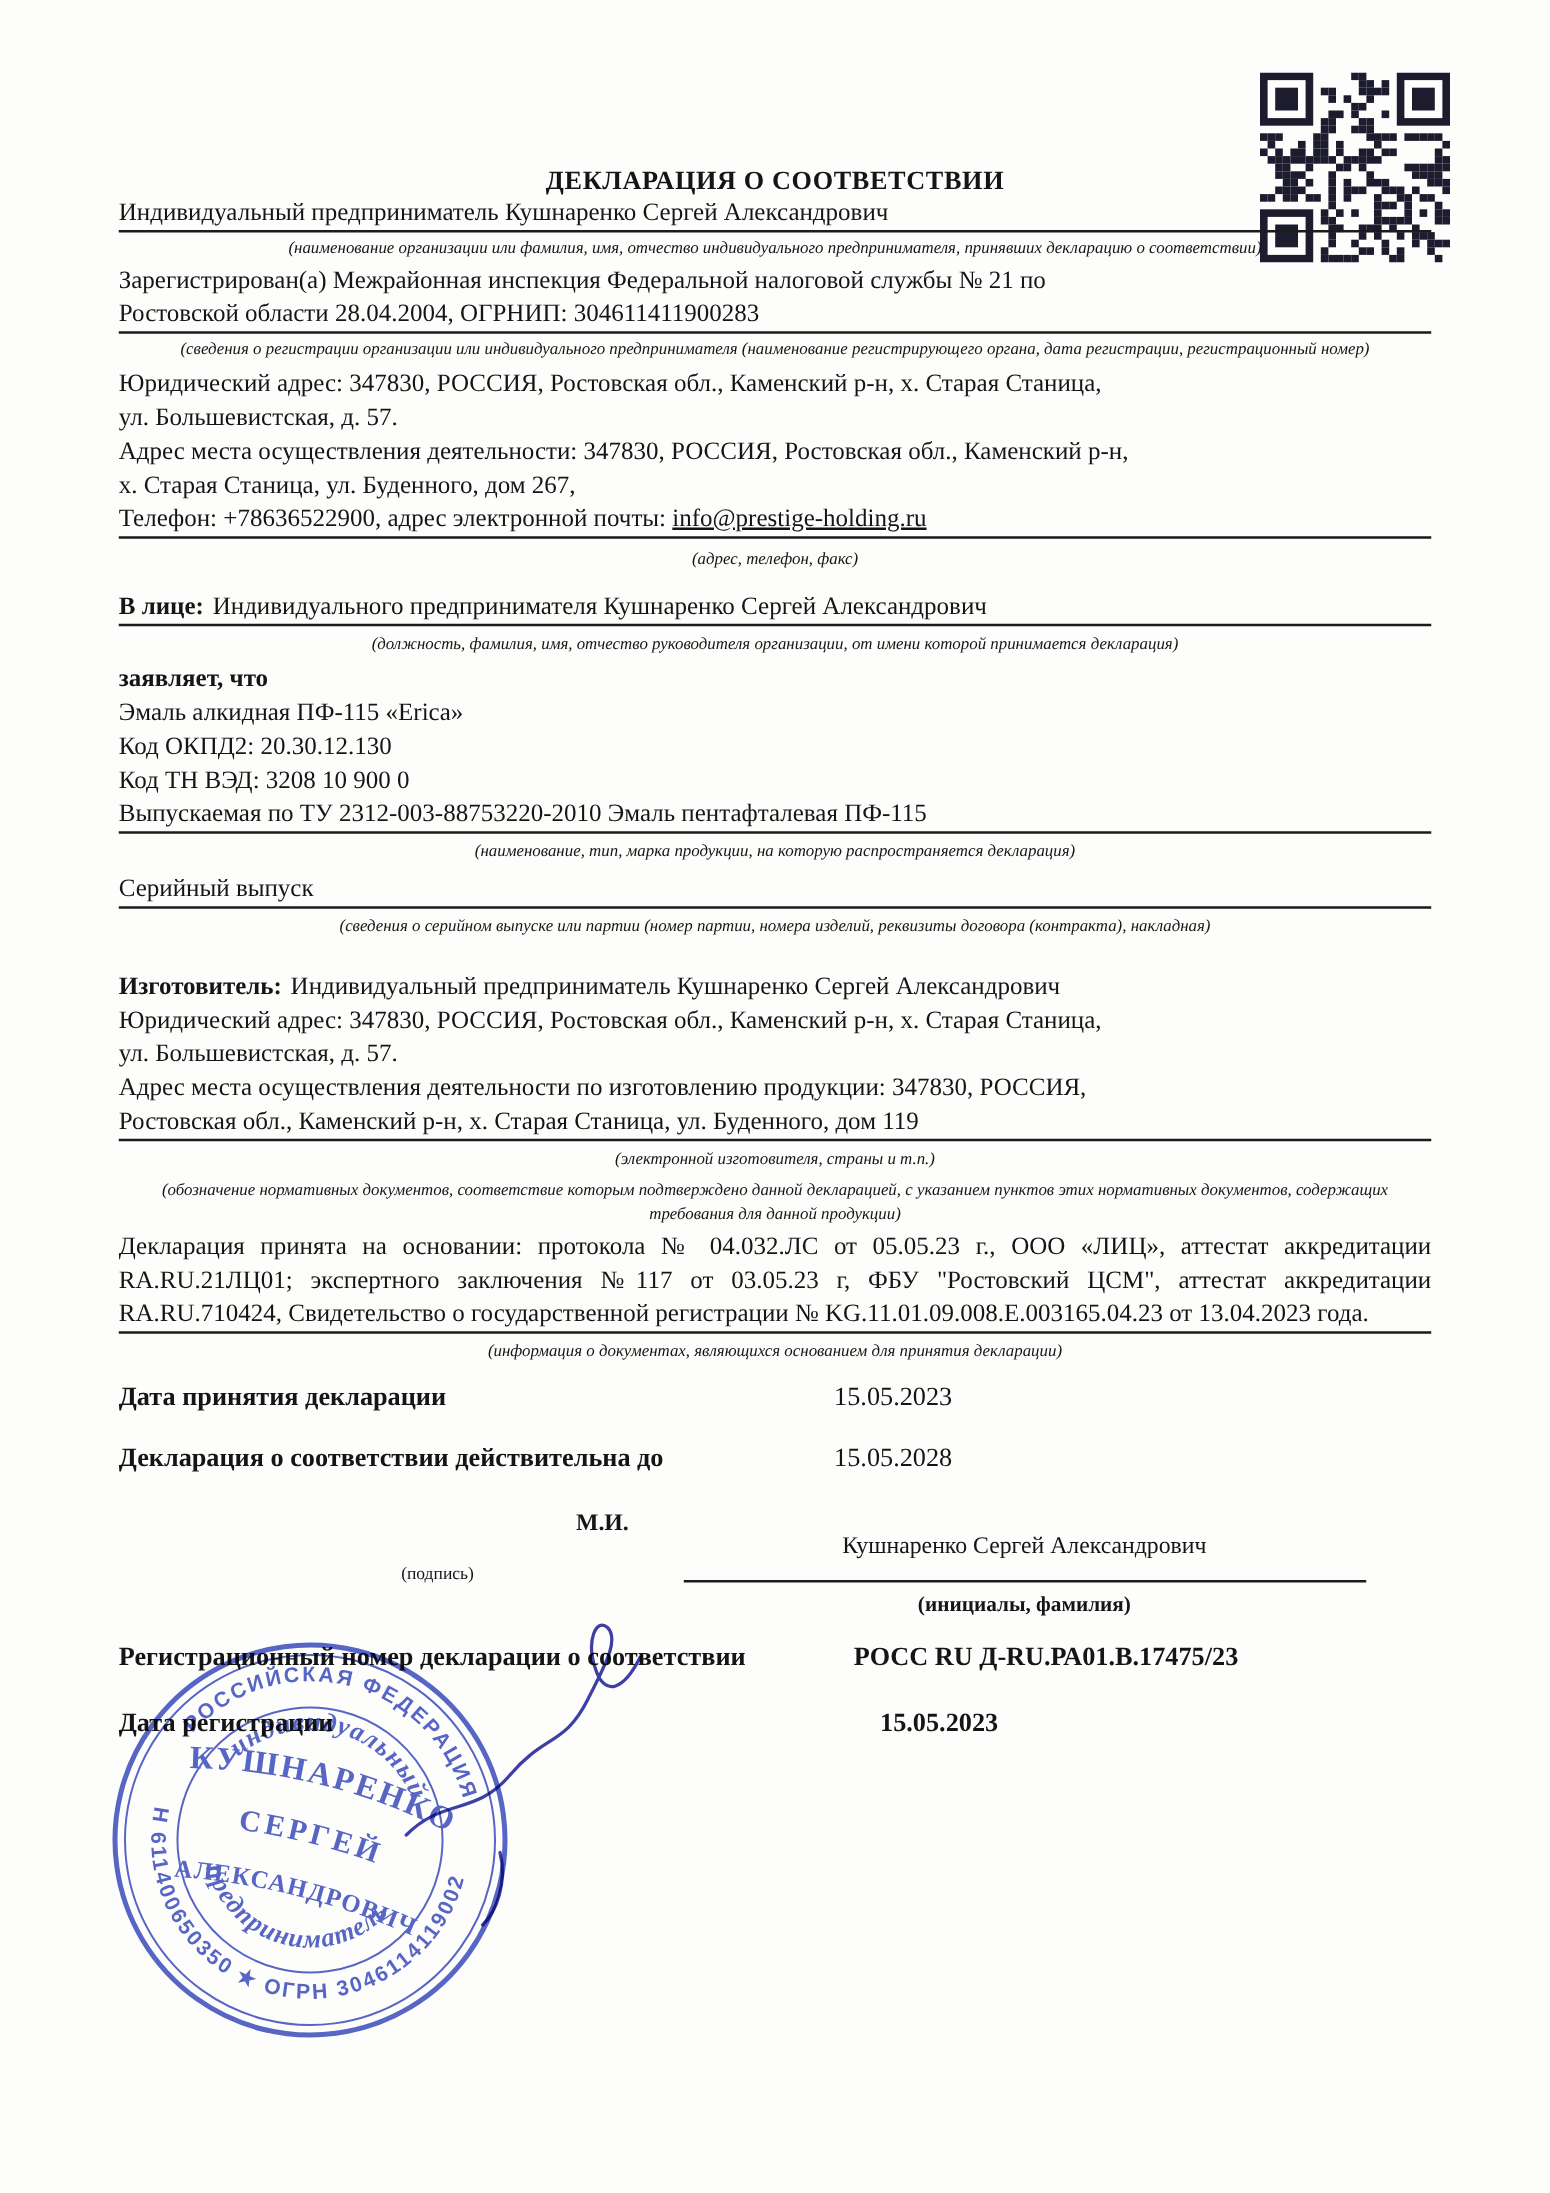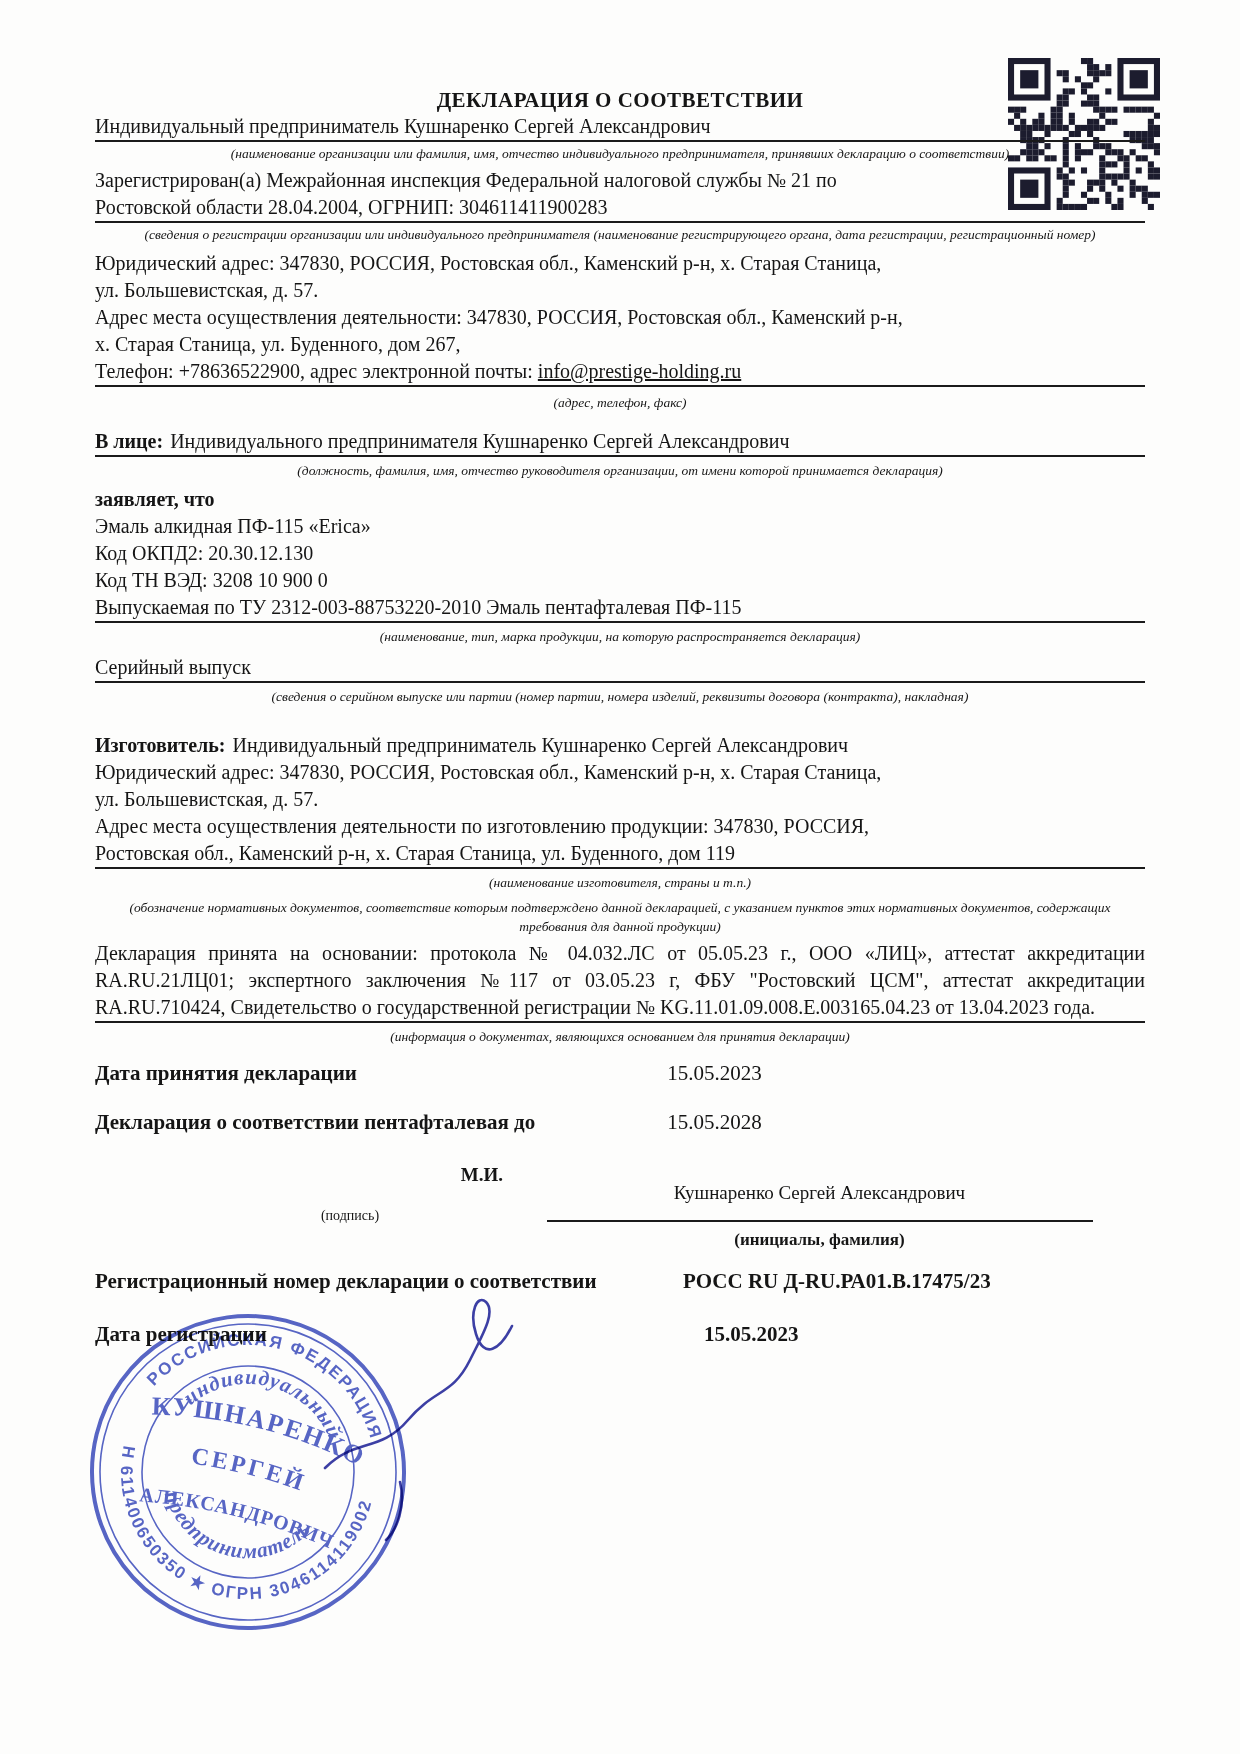"ДЕКЛАРАЦИЯ О СООТВЕТСТВИИ" .content { padding-top: 87px -> 115px; top: 0 -> 16px }
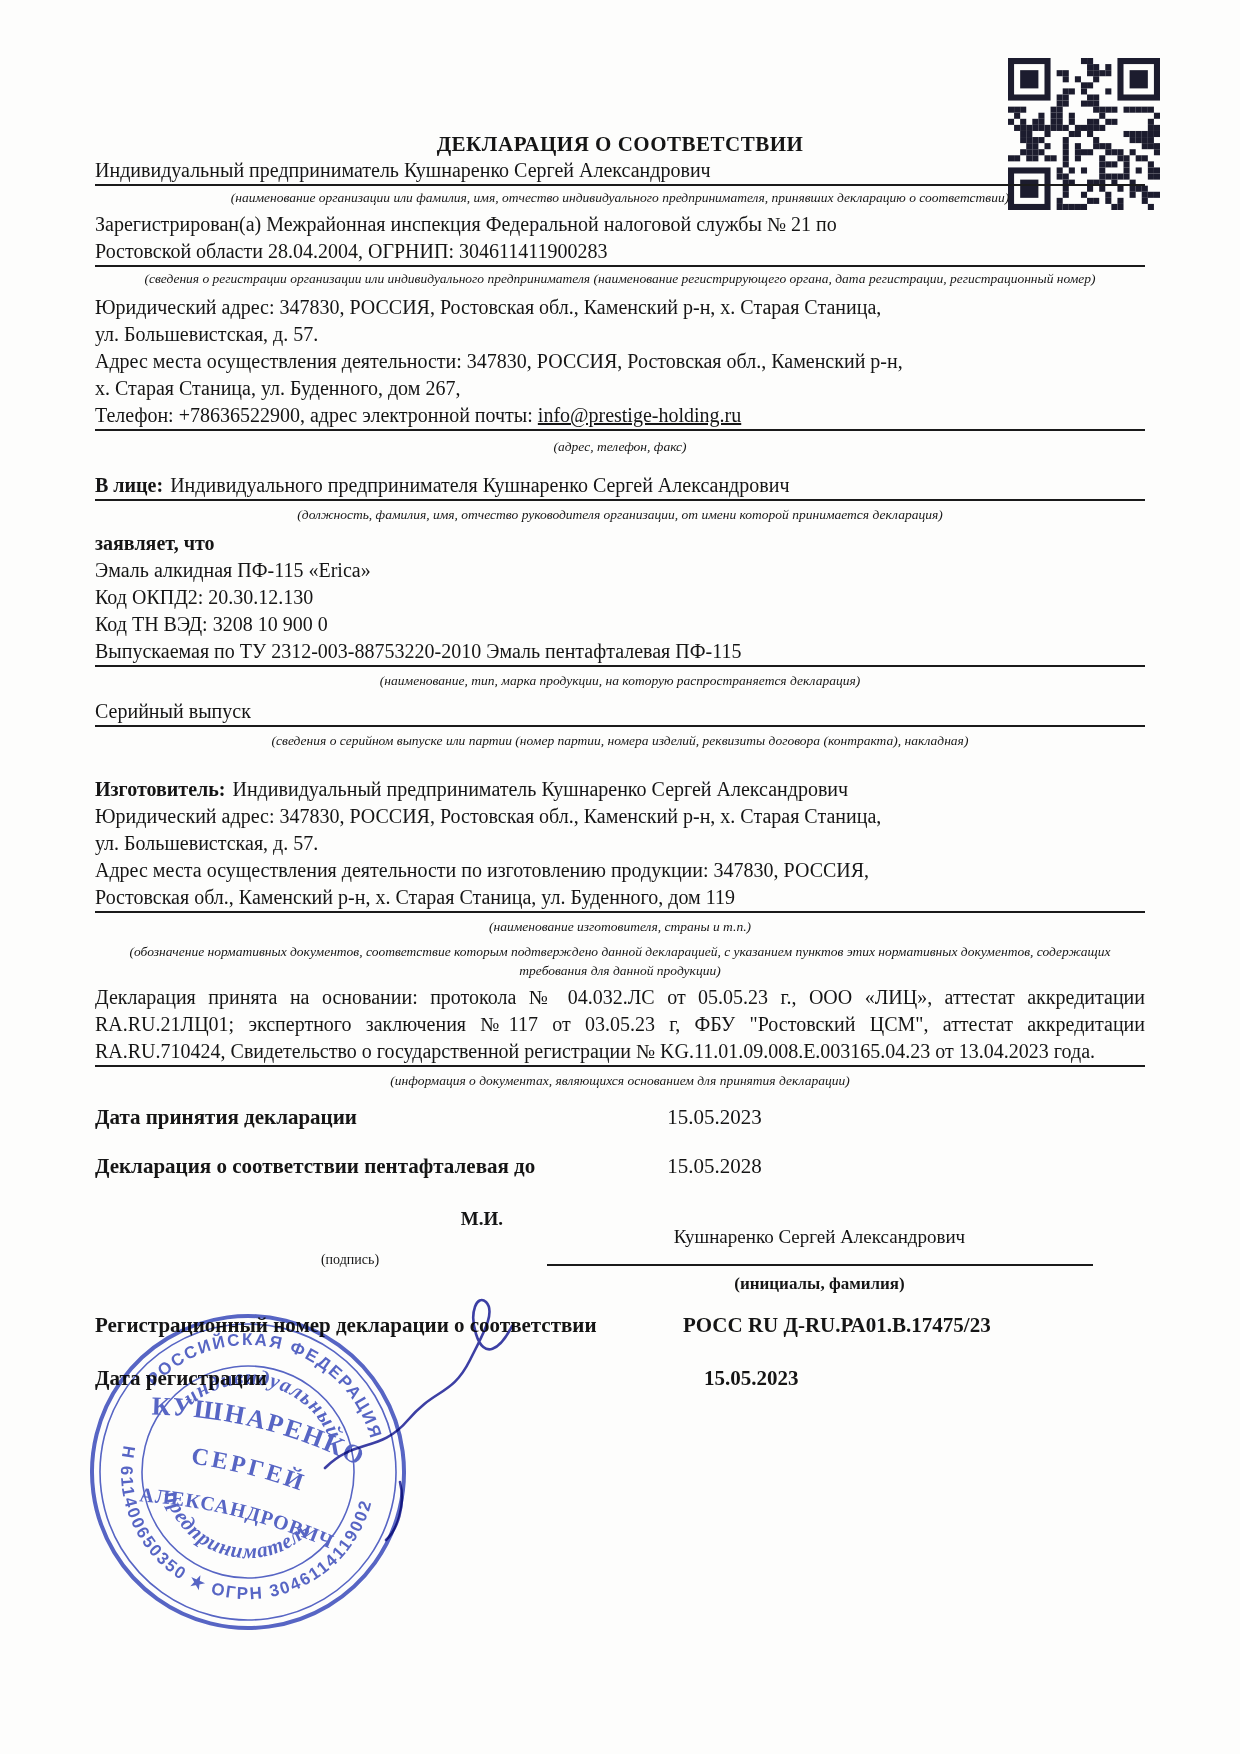"(наименование изготовителя, страны и" div.caption { text: наименование -> электронной }
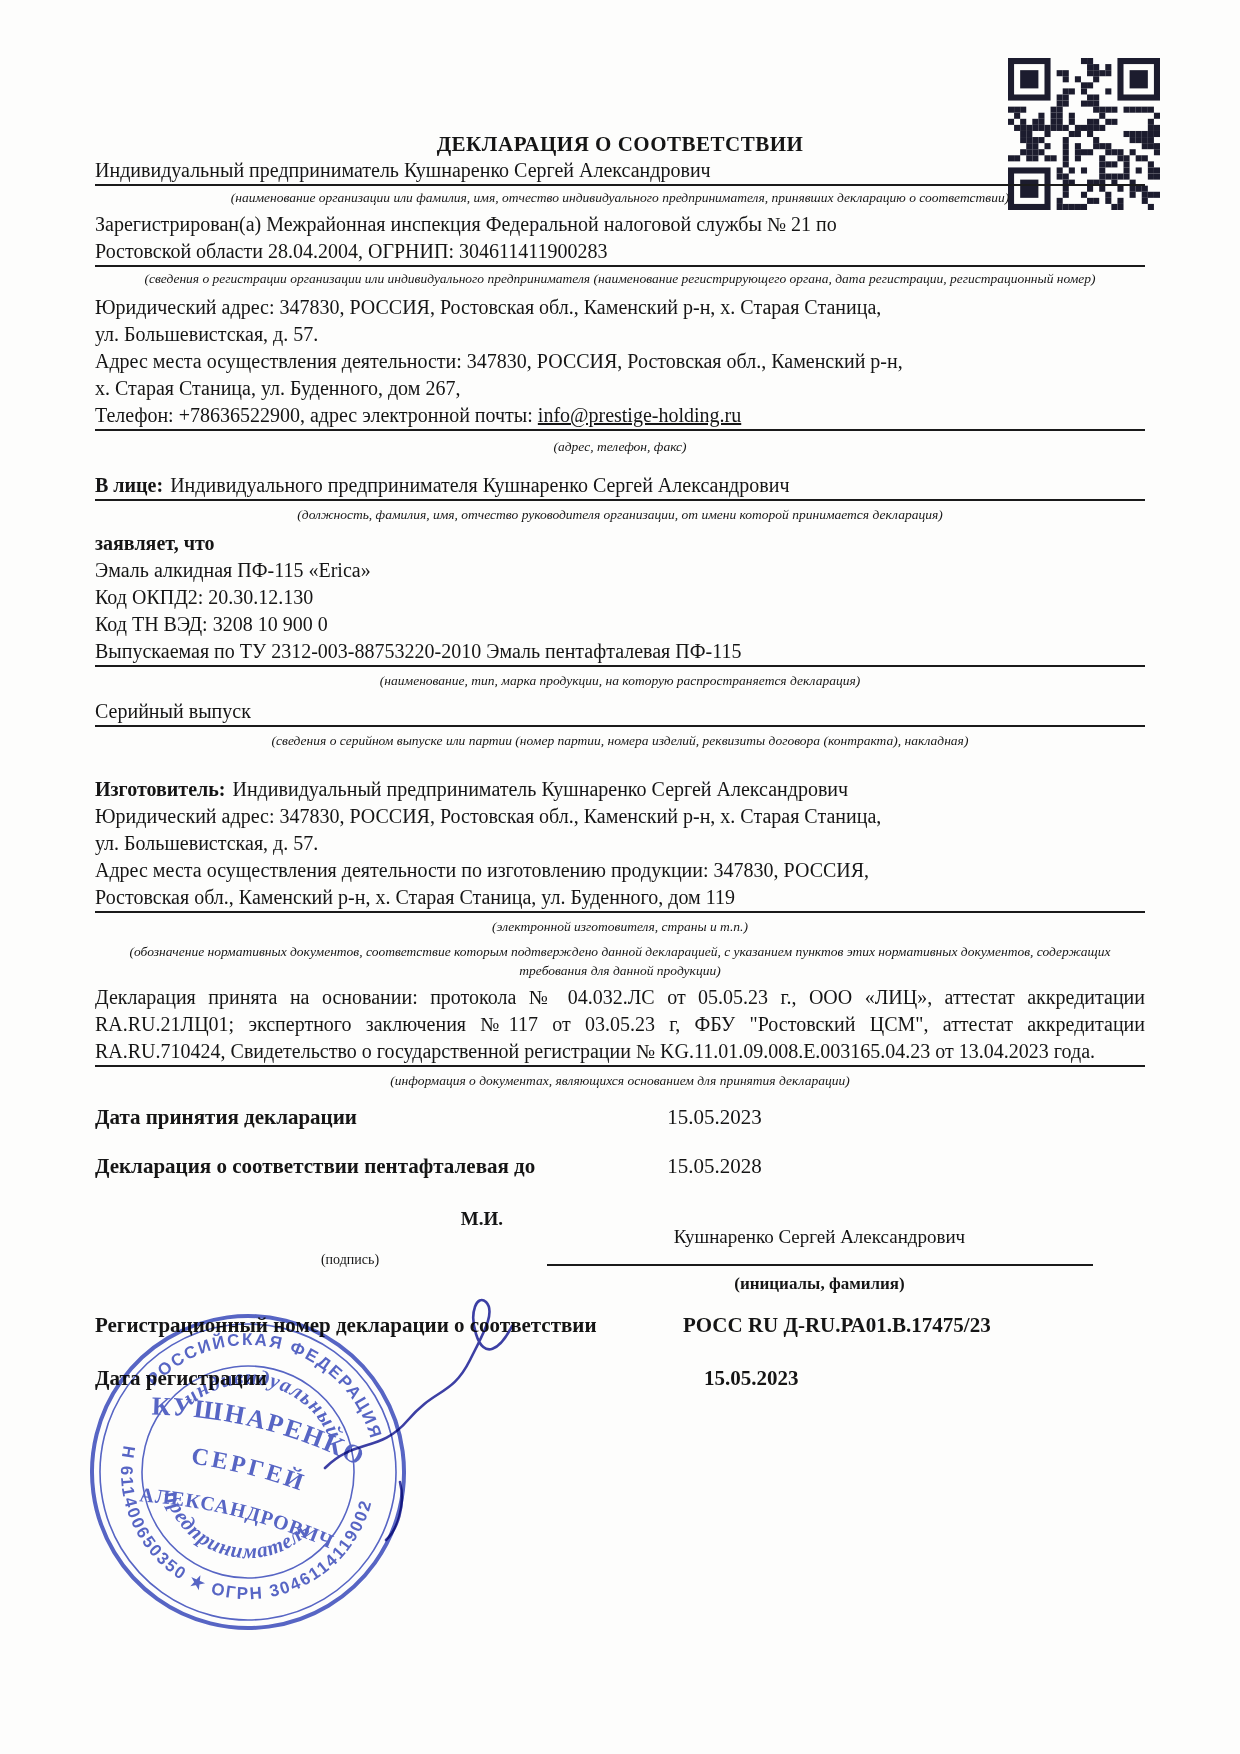"Декларация о соответствии пентафталевая" span.b { text: пентафталевая -> действительна }
